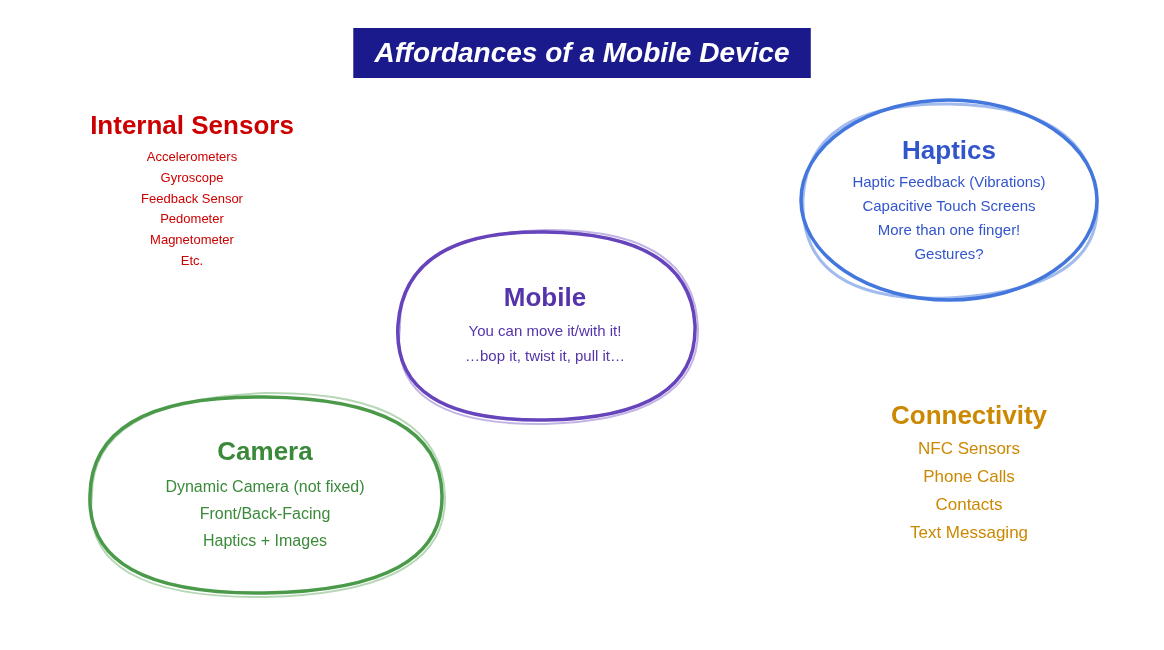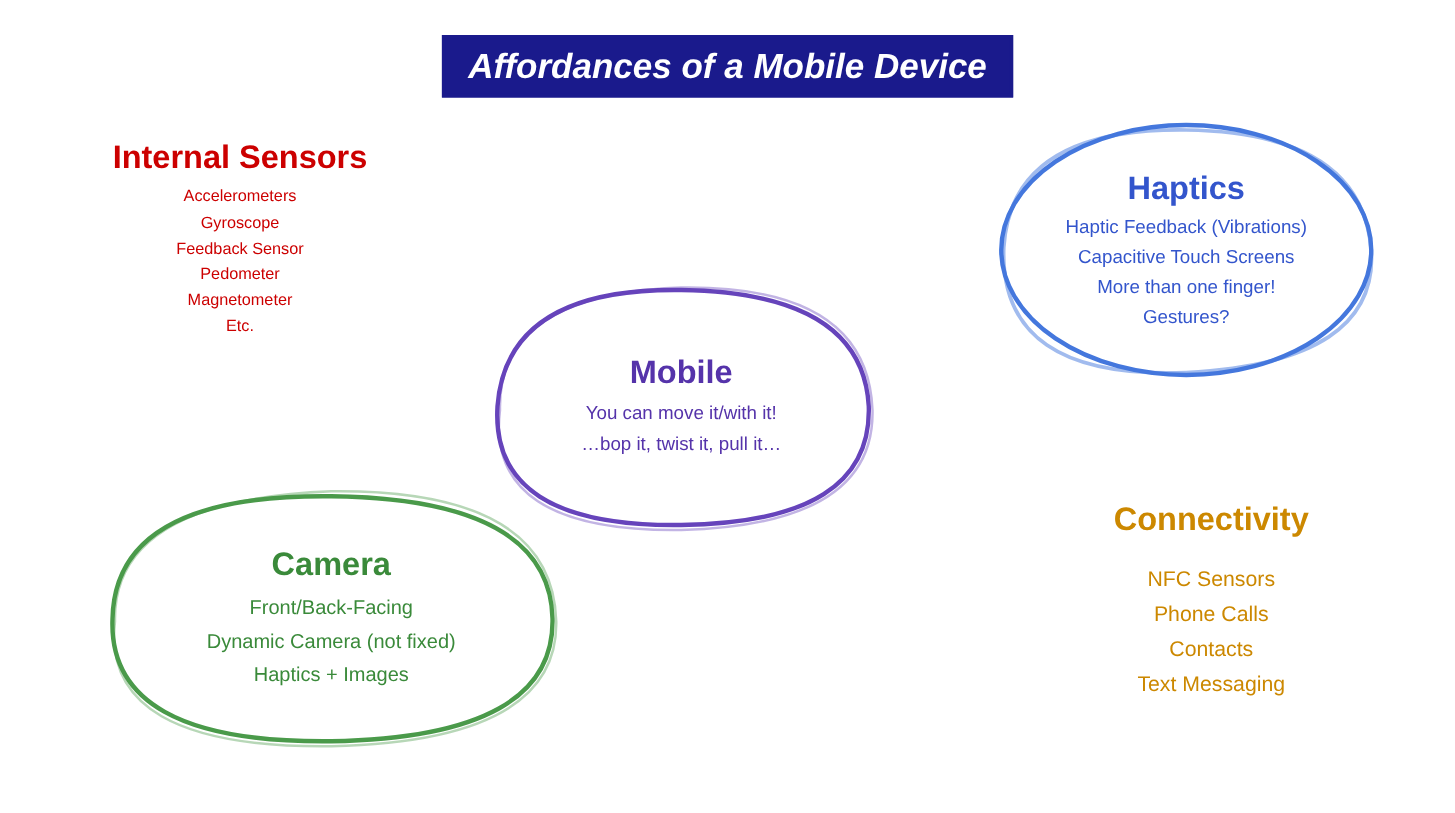"Connectivity" .connectivity .heading { margin-bottom: 19px -> 4px }
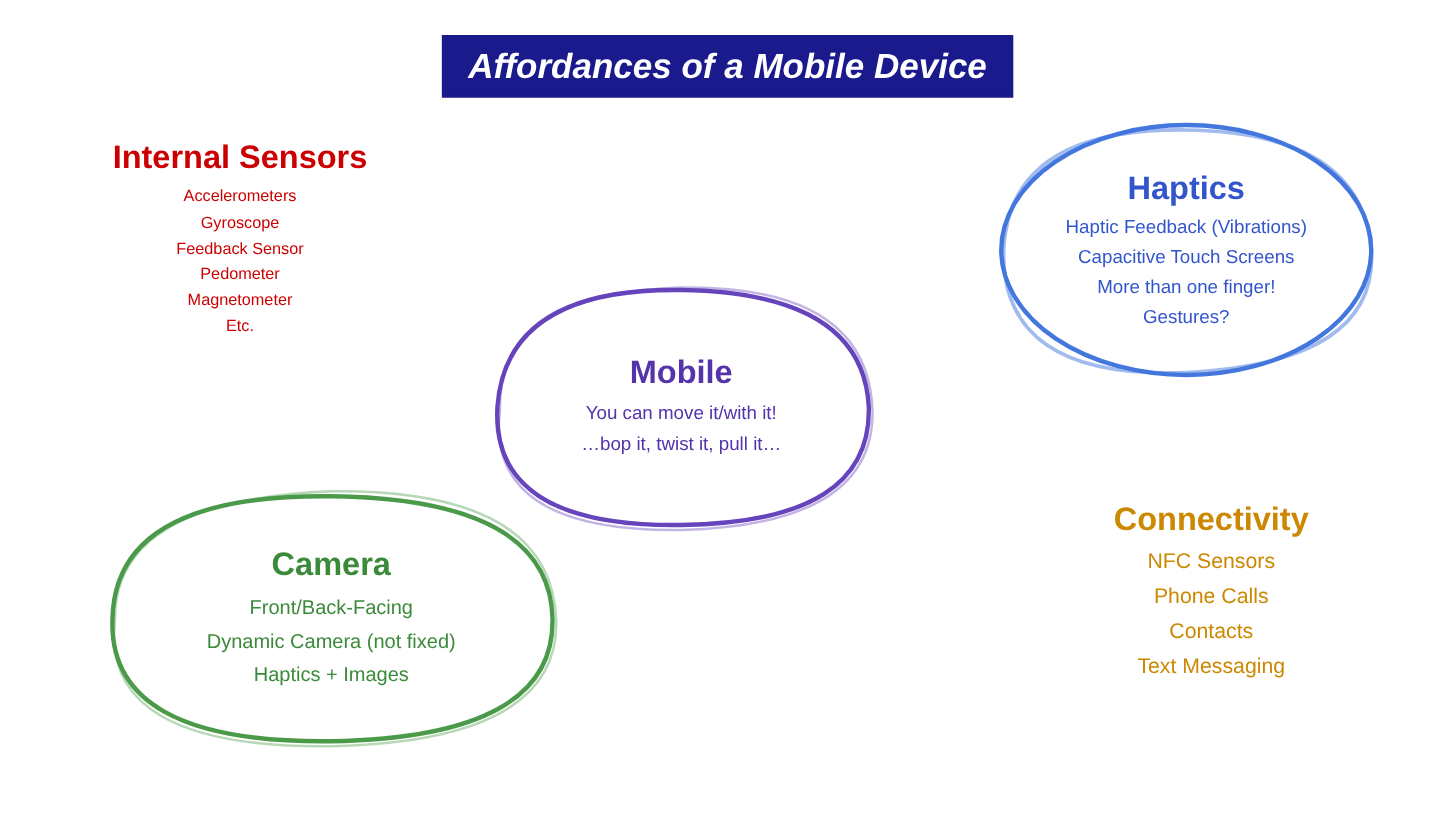"Front/Back-Facing" div.item { order: before "Dynamic Camera (not fixed)" -> after "Dynamic Camera (not fixed)" }
